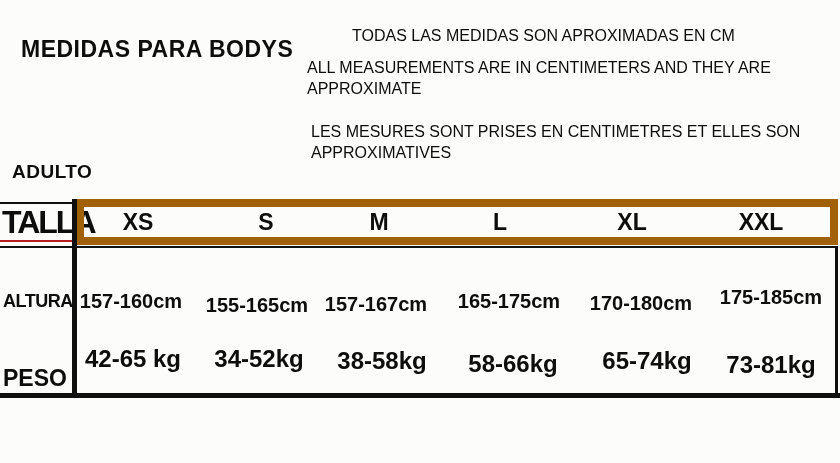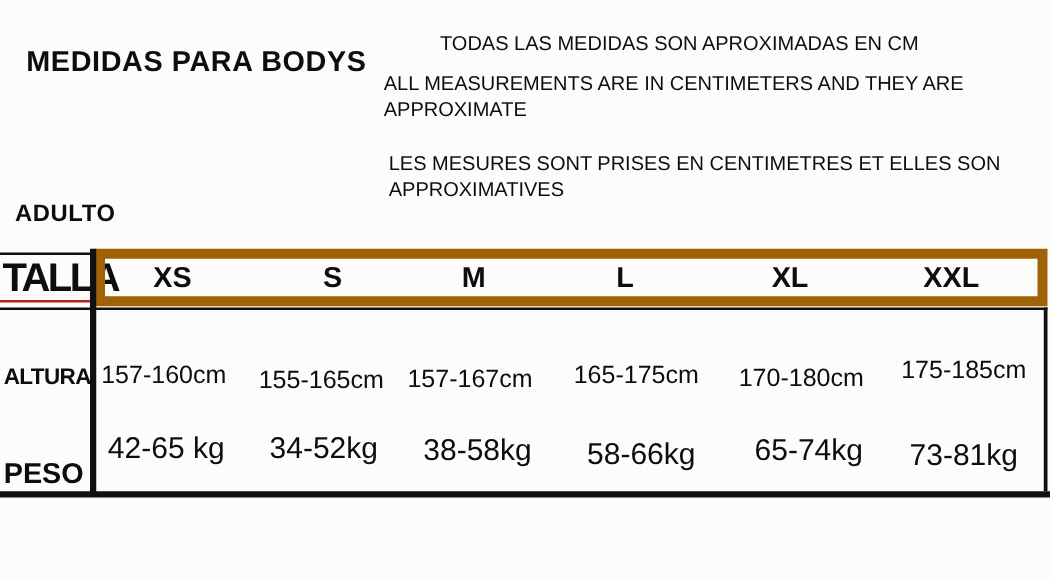"157-160cm" .val { font-weight: normal -> bold }
